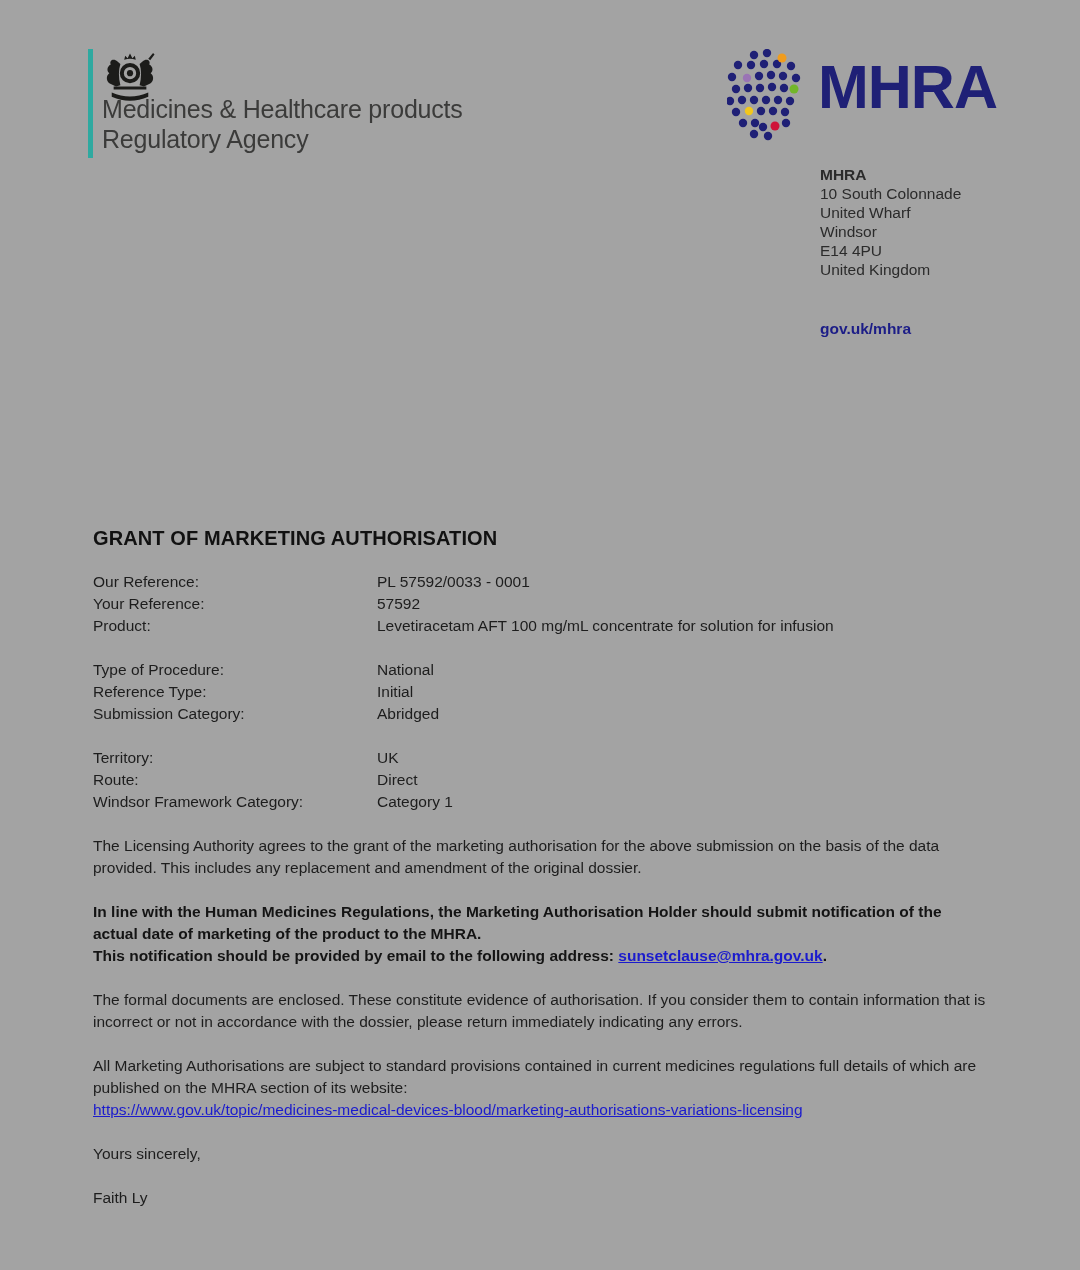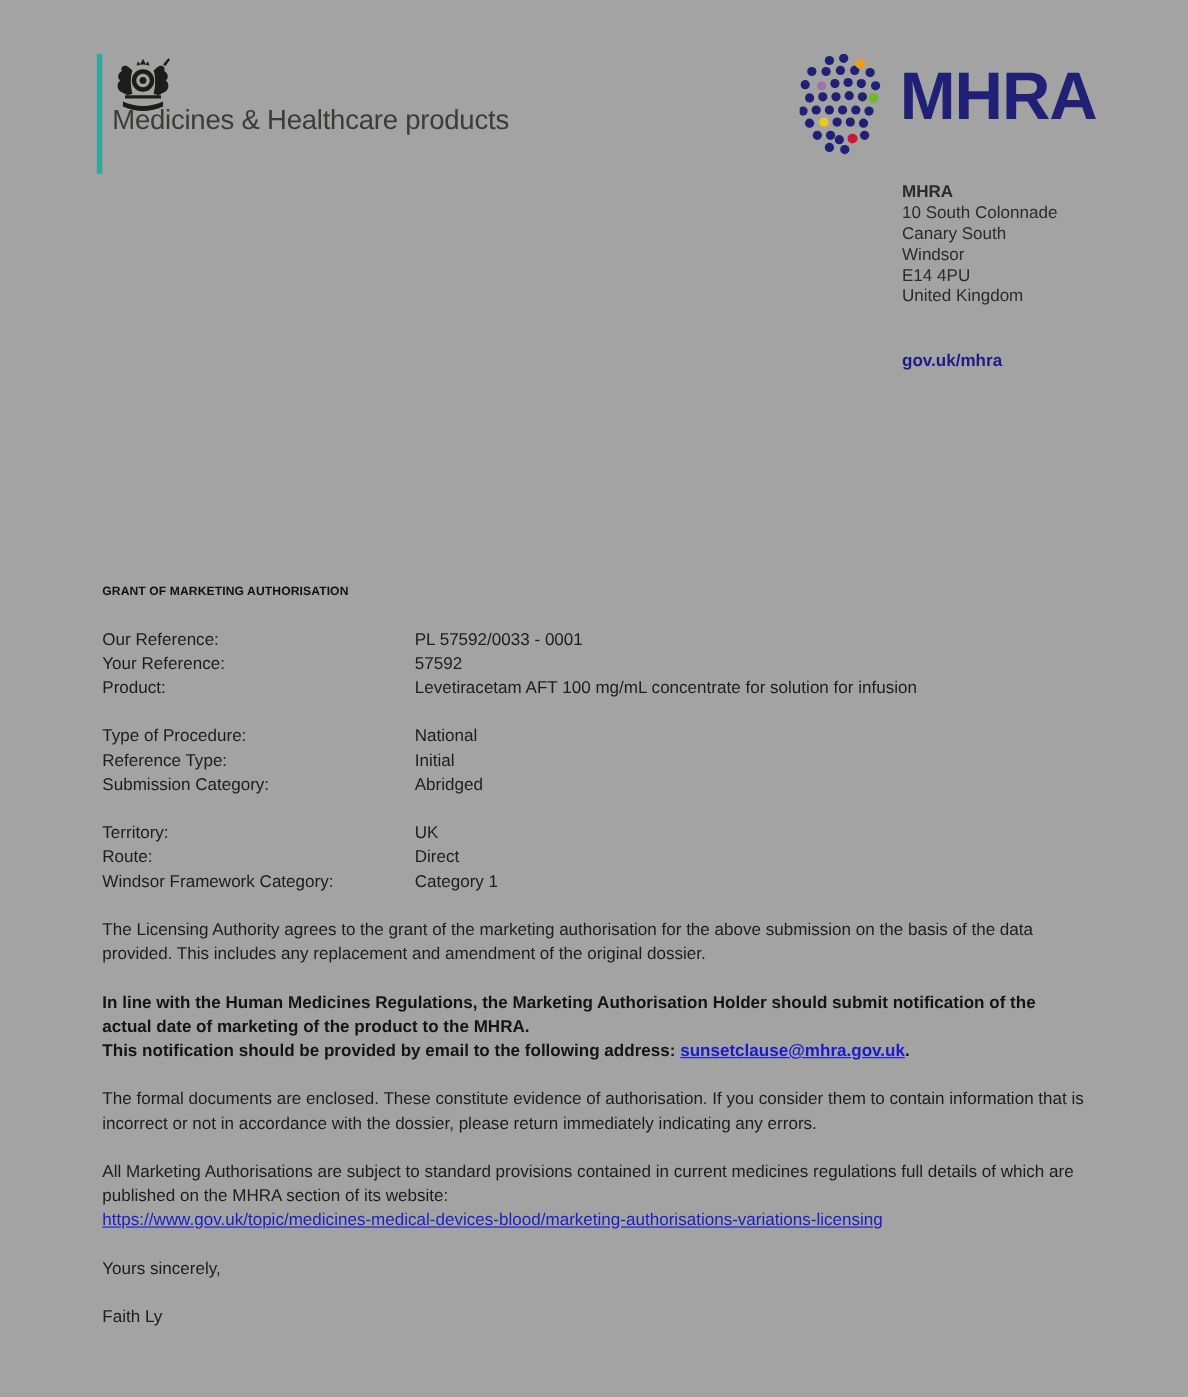"Regulatory Agency" div { html: none -> <div>Regulatory Agency</div> }
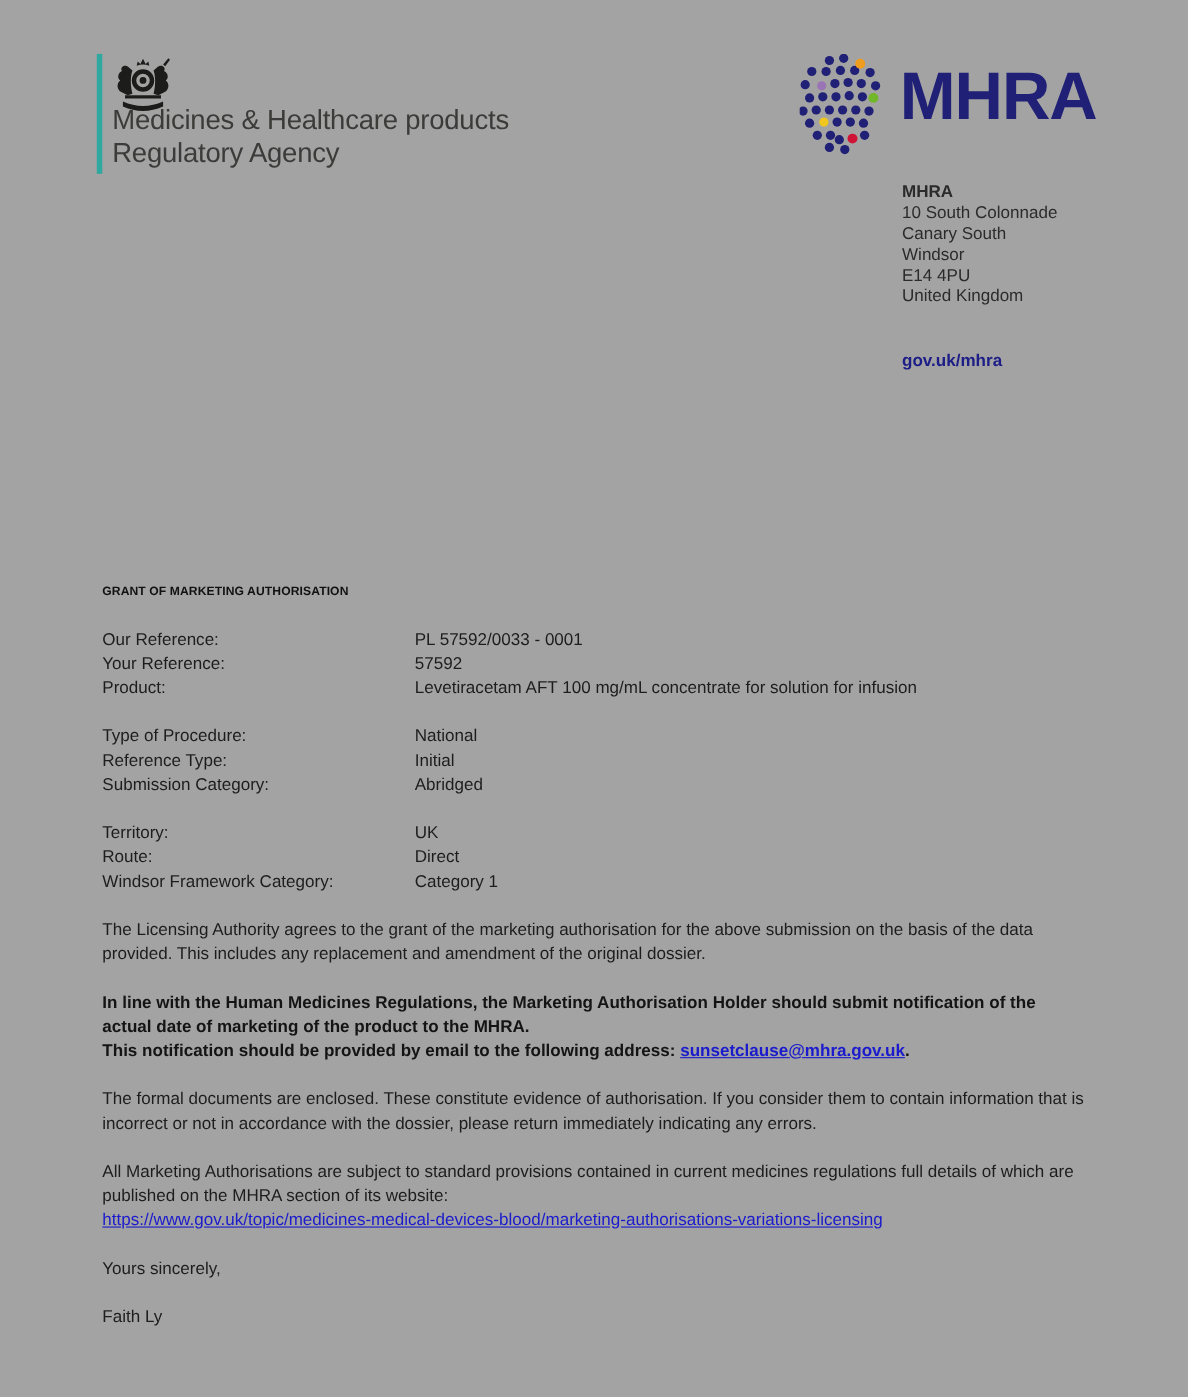"Canary South" div { text: Canary South -> United Wharf }
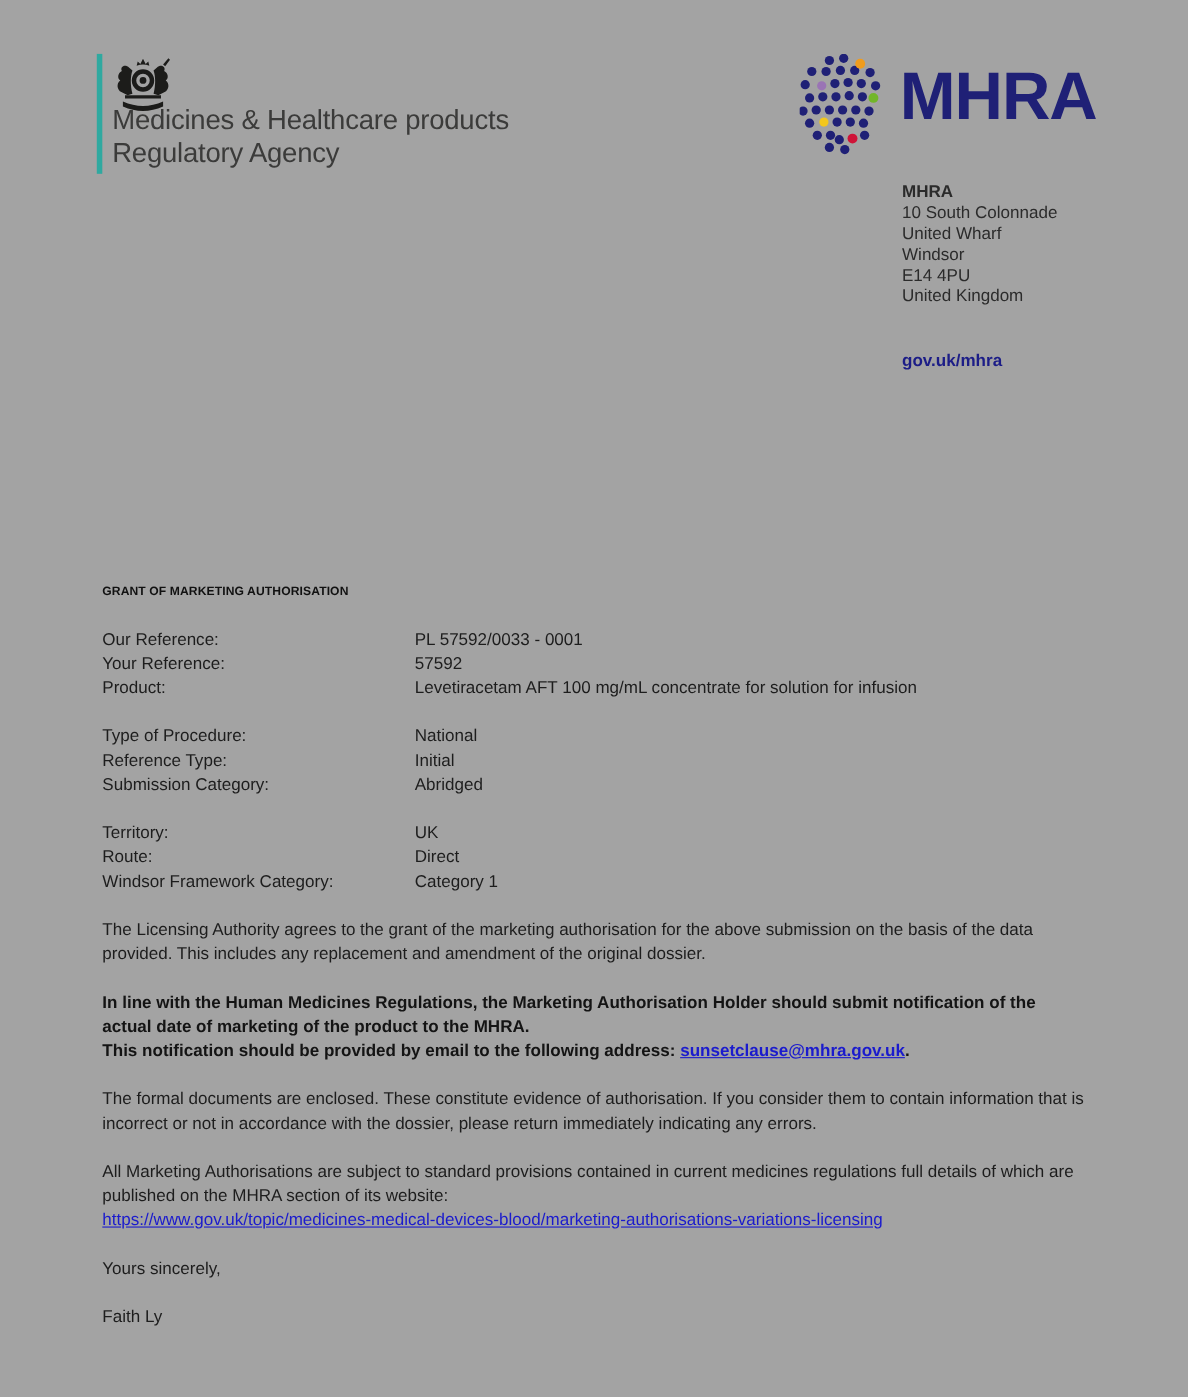"GRANT OF MARKETING AUTHORISATION" .content h1 { font-size: 11px -> 20px }
